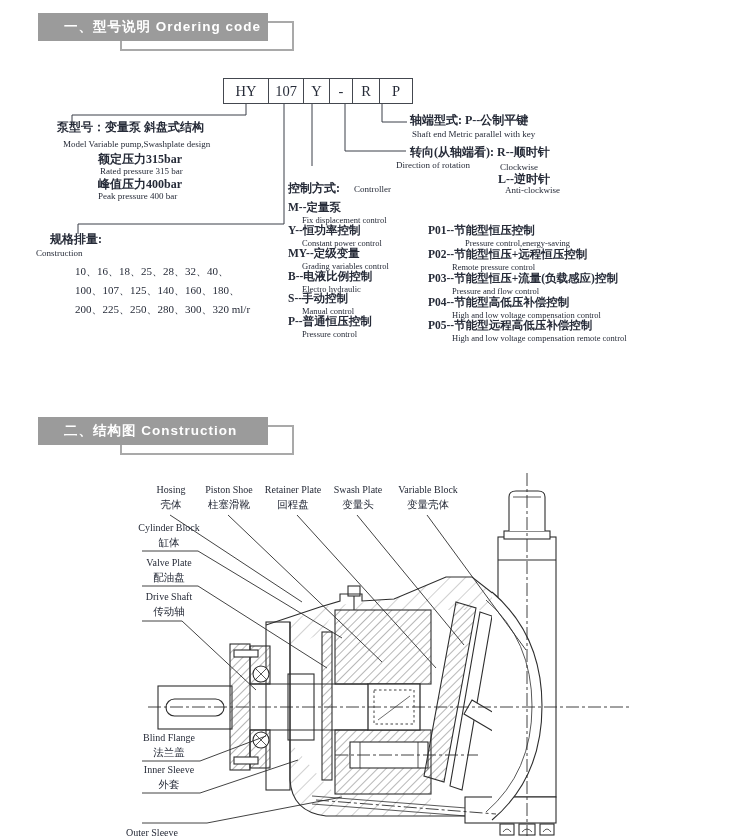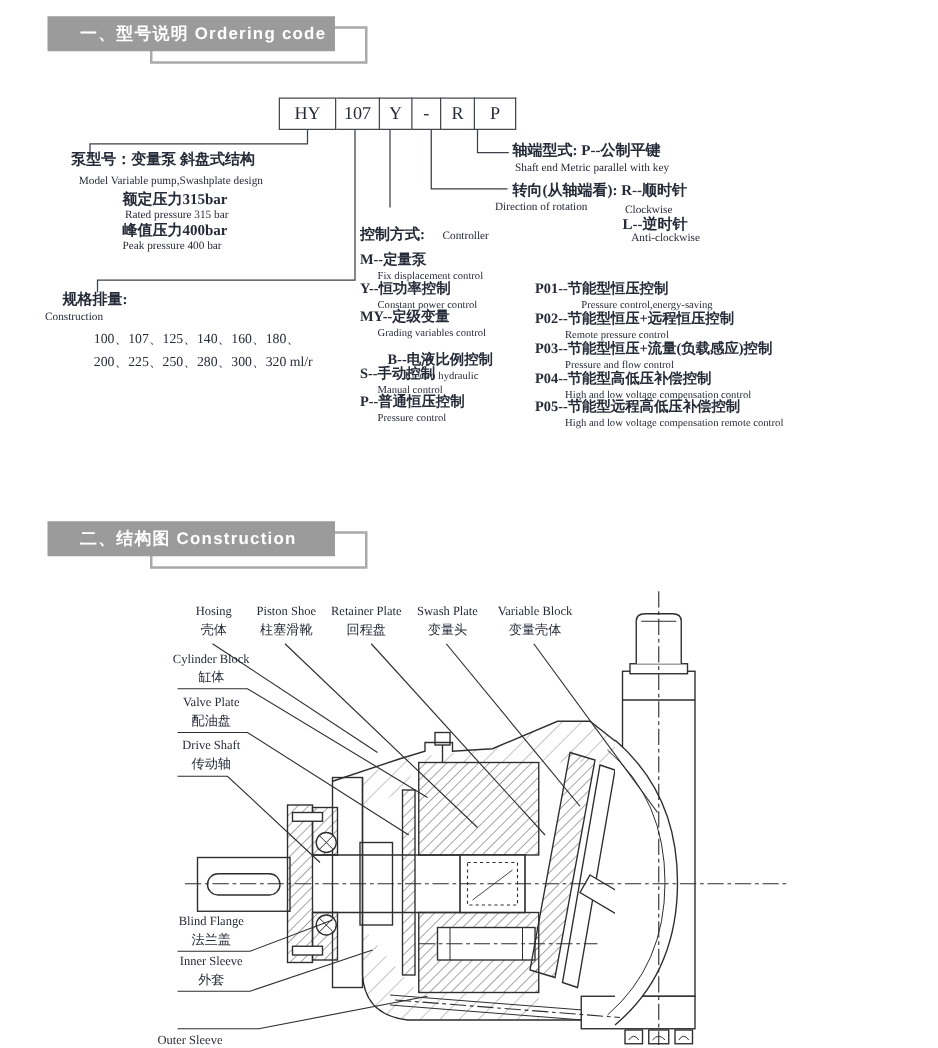"10、16、18、25、28、32、40、" div.disprow { html: none -> <div>10、16、18、25、28、32、40、</div> }
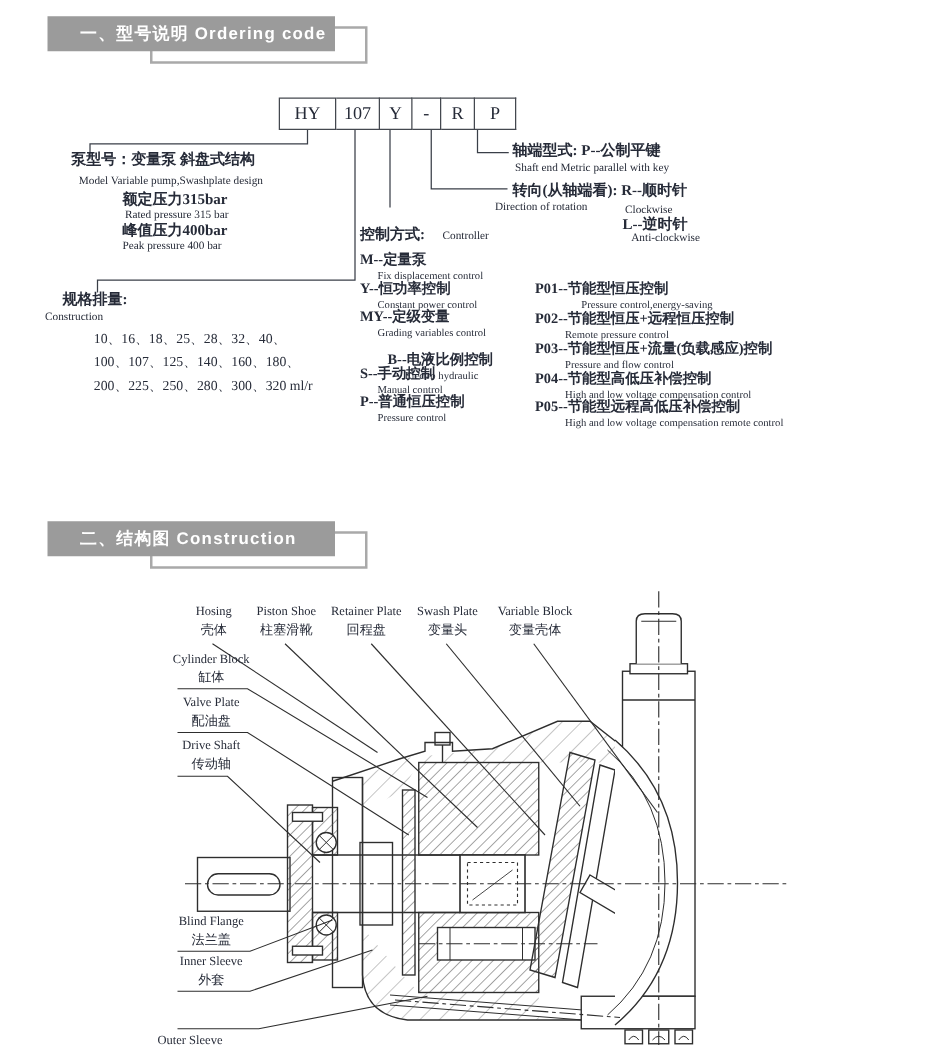"B--电液比例控制" div.ctl-item { margin-left: 22px -> none; top: 280px -> 269px }
